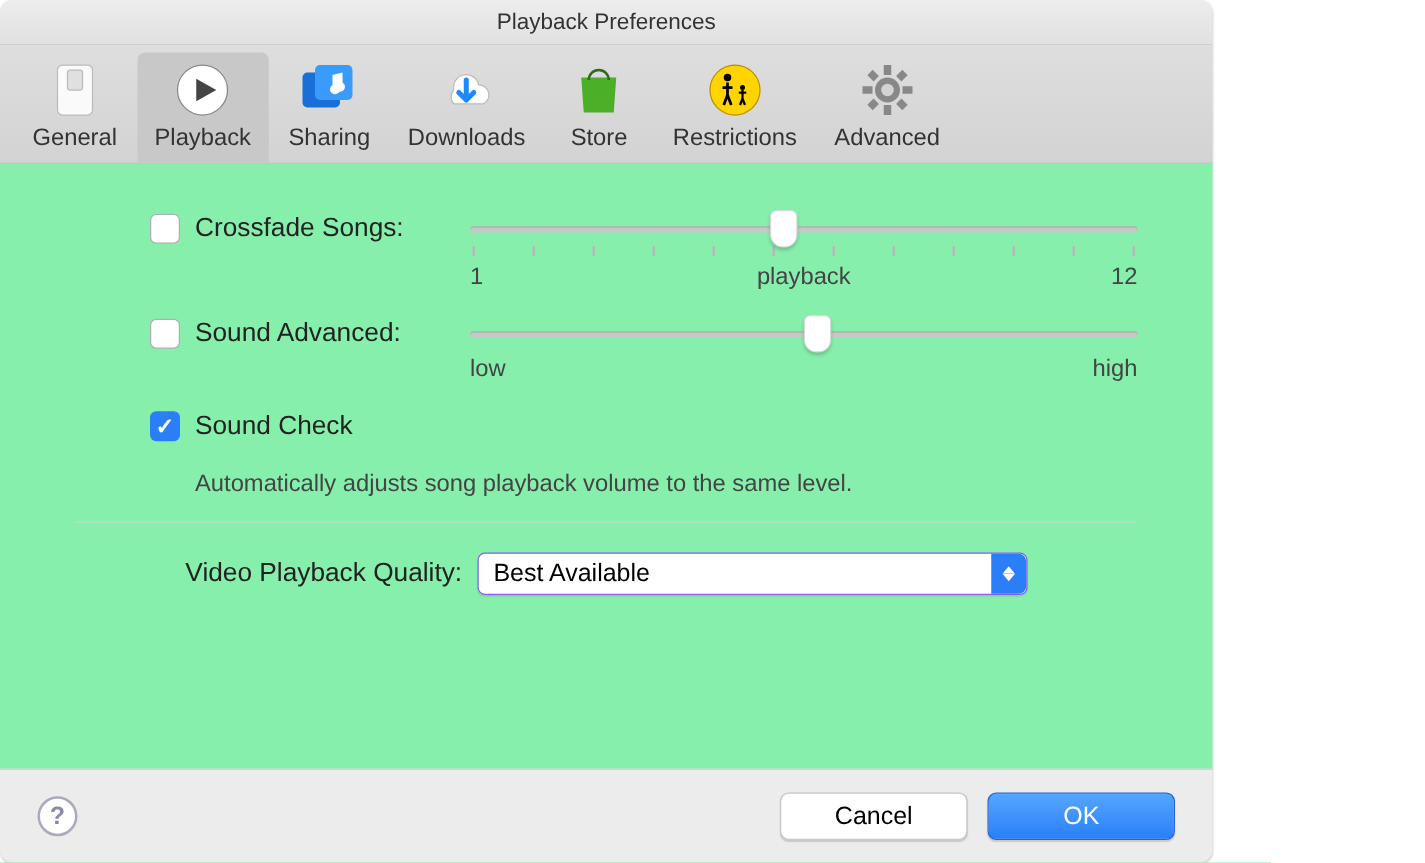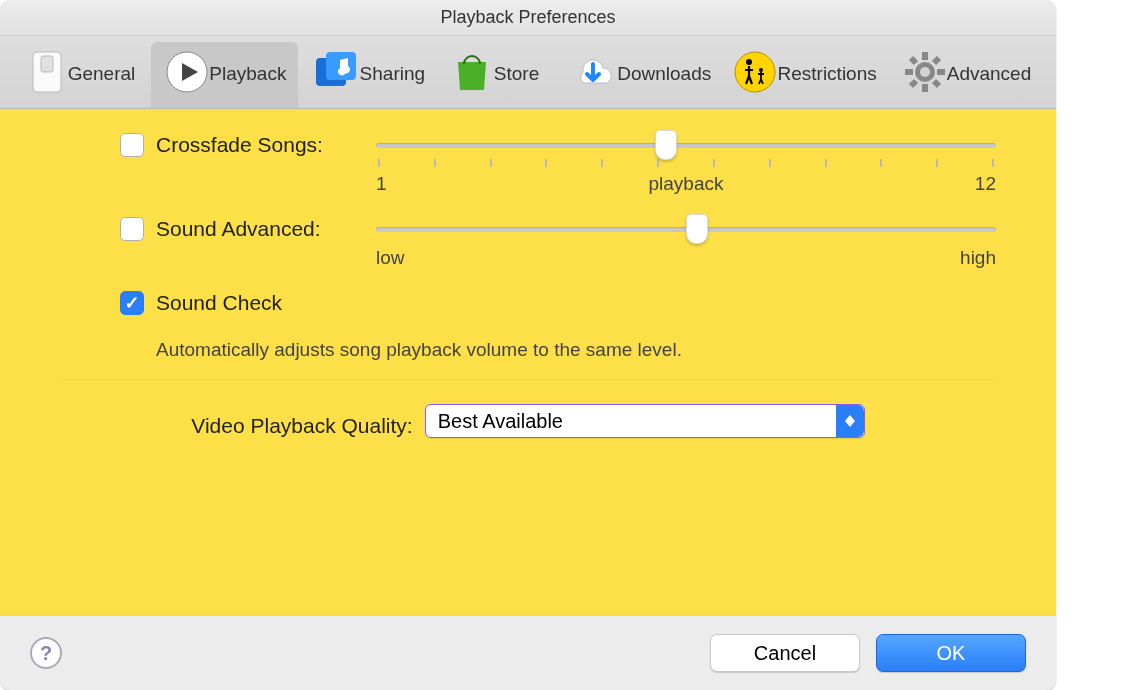"Playback Preferences" .window { width: 1056px -> 970px }
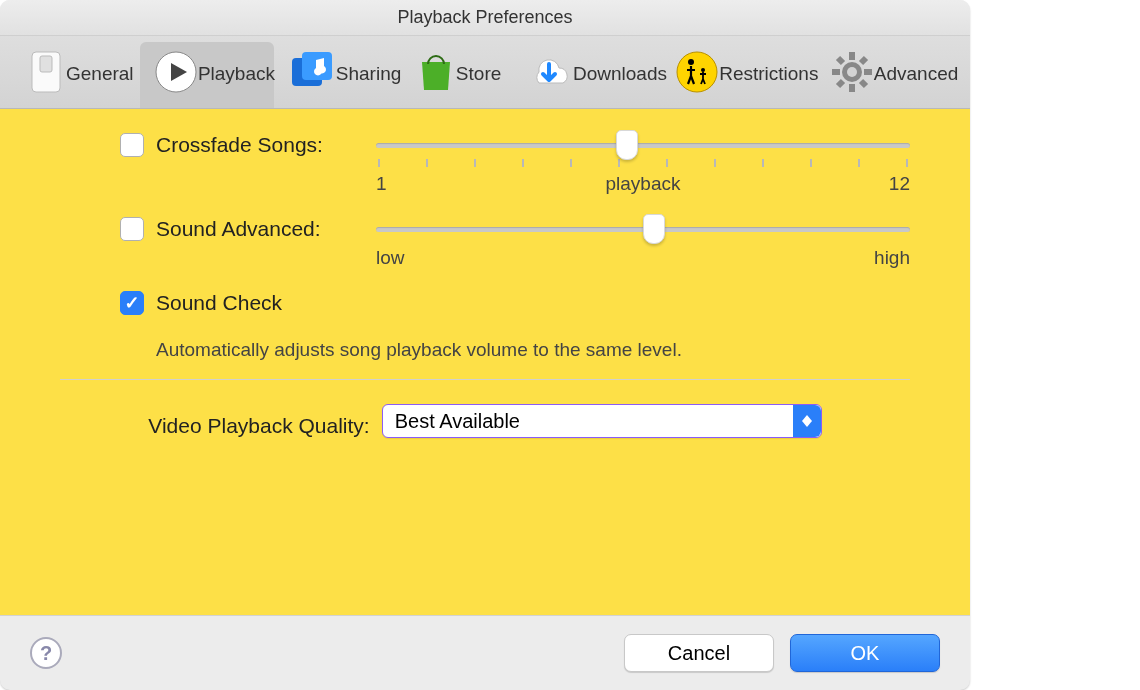"General" .toolbar-item { flex-direction: row -> column }
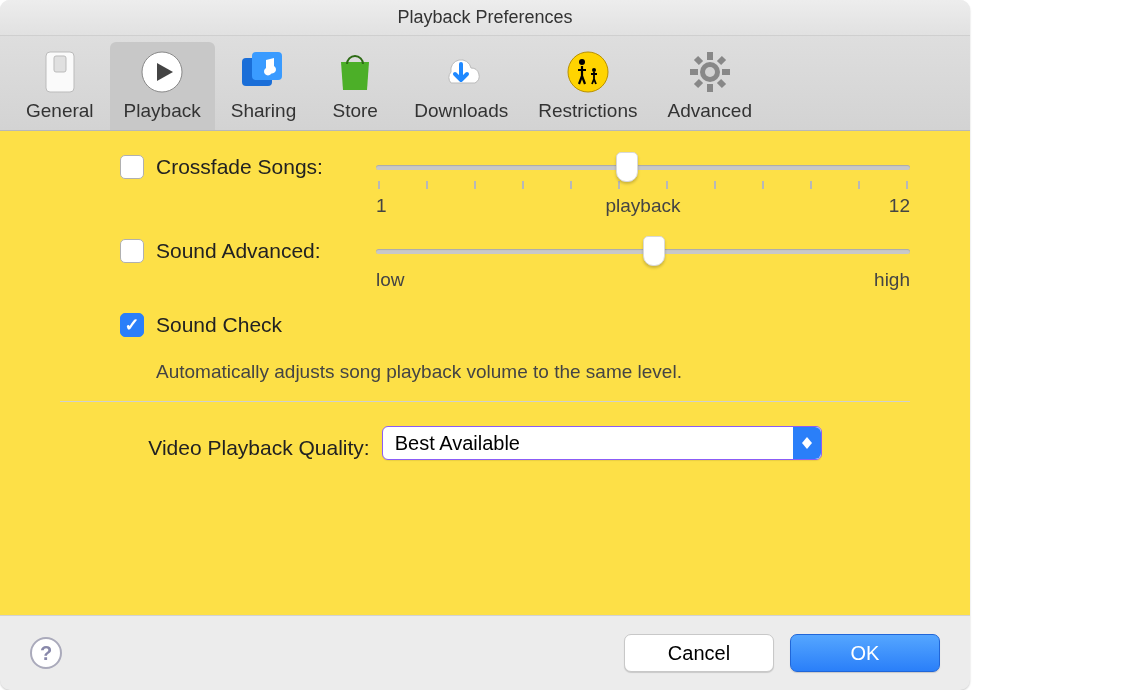"Store" div.toolbar-item { order: before "Downloads" -> after "Downloads" }
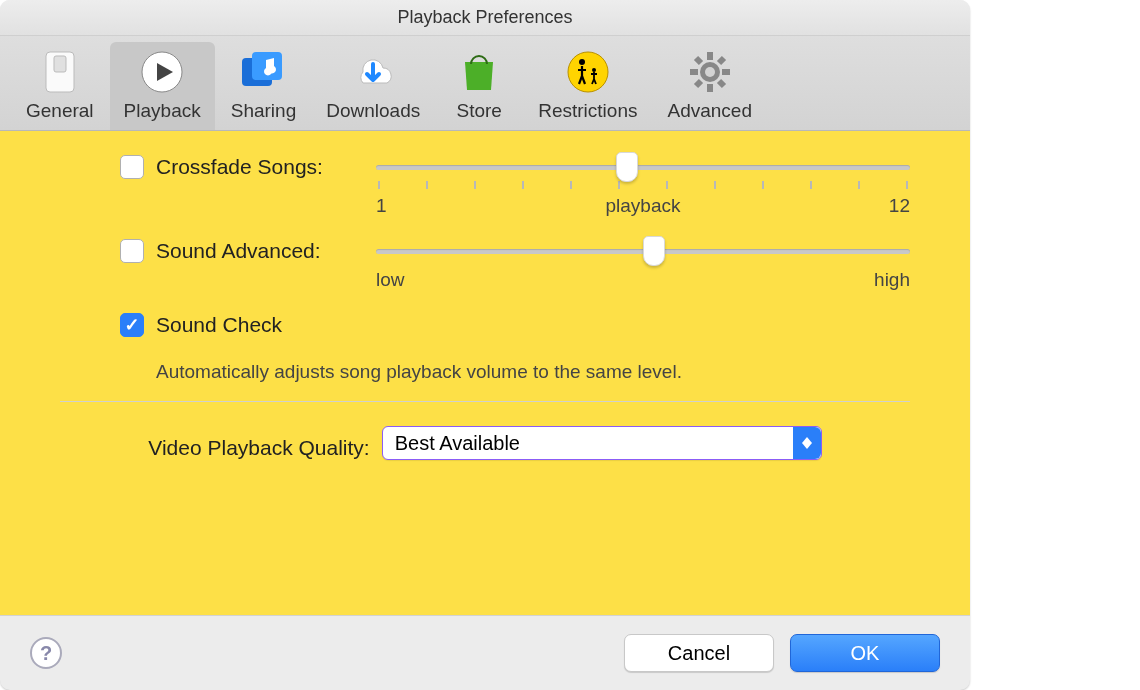"Crossfade Songs:" .content { background: #fde047 -> #86efac; padding: 24px 60px 10px 60px -> 40px 60px 10px 60px }
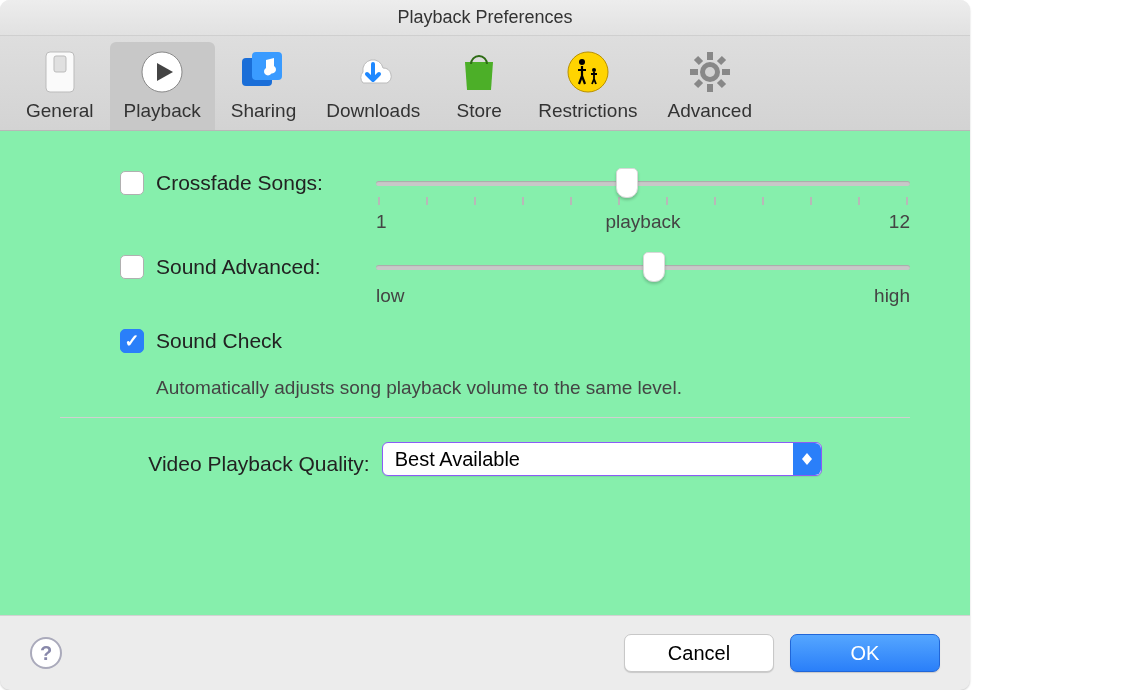"Video Playback Quality:" .select-row { align-items: flex-end -> center }
